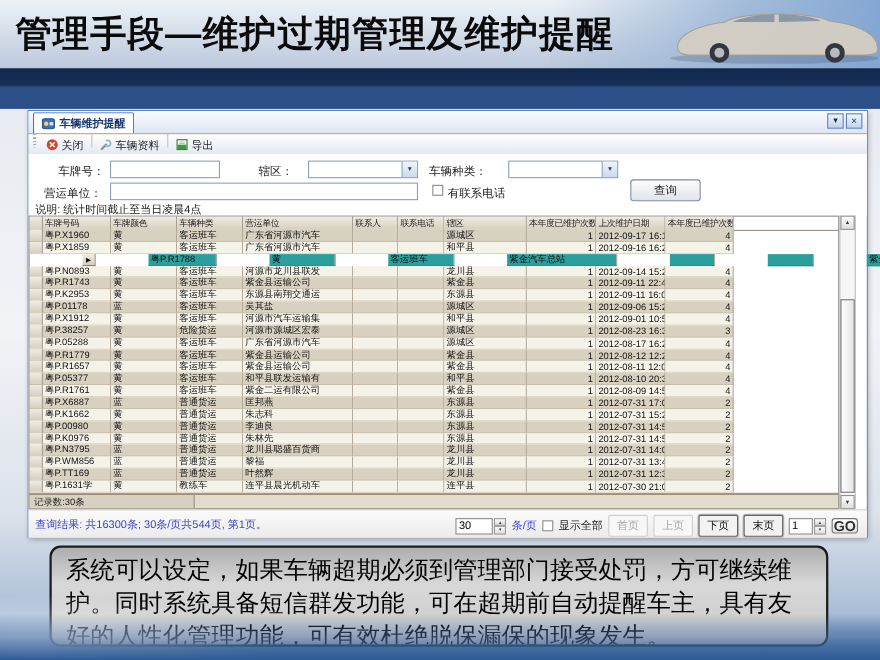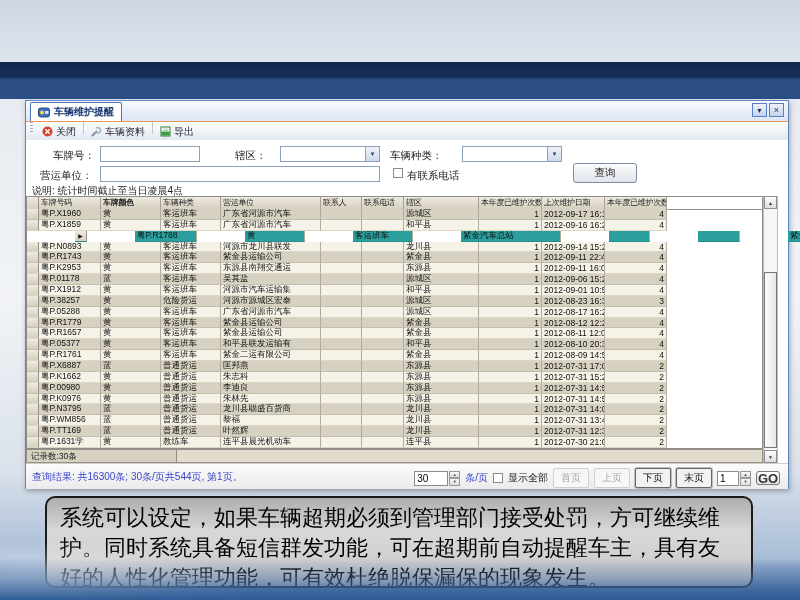"管理手段—维护过期管理及维护提醒" div { html: none -> <div> <div></div> <svg> <ellipse></ellipse> <path></path> <path></path> <path></path> <circle></circle> <circle></circle> <circle></circle> <circle></circle> </svg> <div>管理手段—维护过期管理及维护提醒</div> </div> }
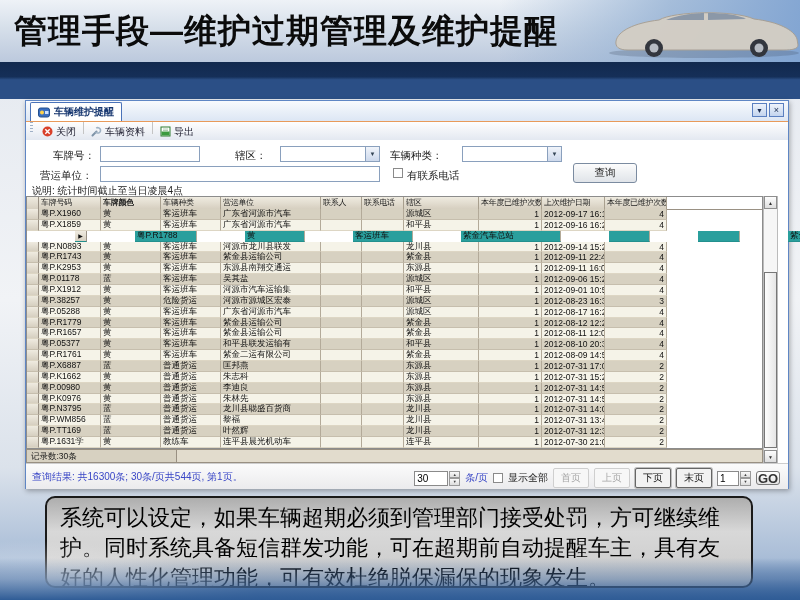"车牌颜色" div.hcell { font-weight: bold -> none }
